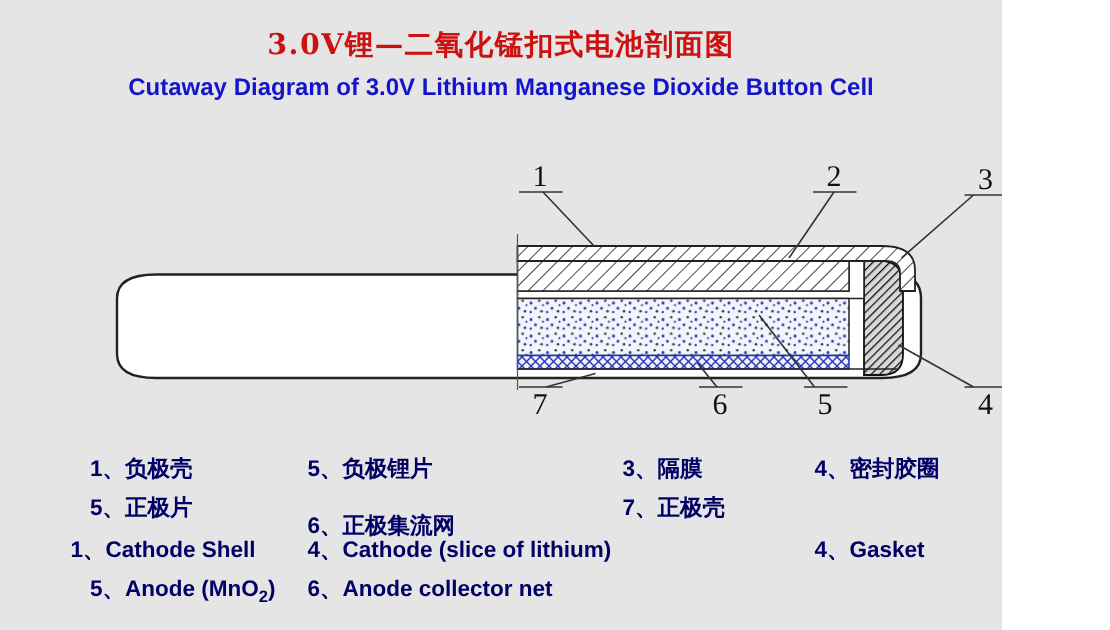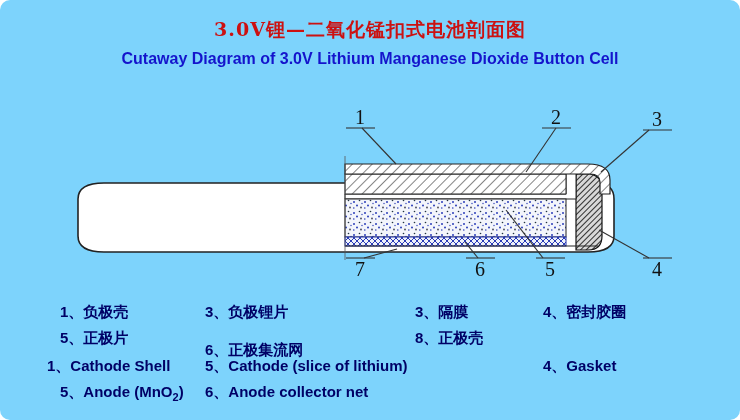"3.0V锂—二氧化锰扣式电池剖面图" .page { background: #7dd3fc -> #e5e5e5; border-radius: 10px -> none; width: 740px -> 668px }
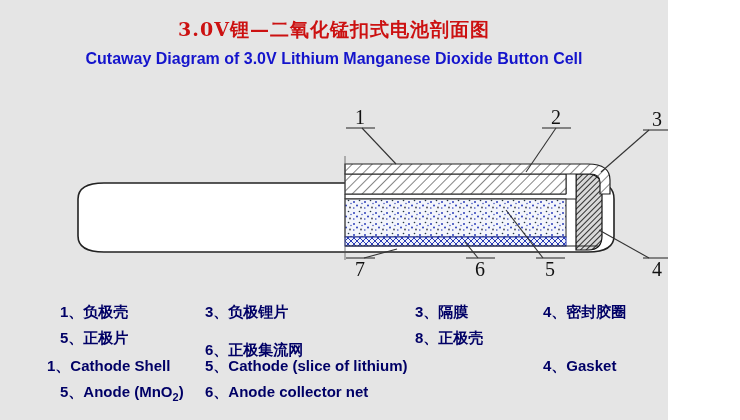"3、负极锂片" span.li { text: 3 -> 5 }
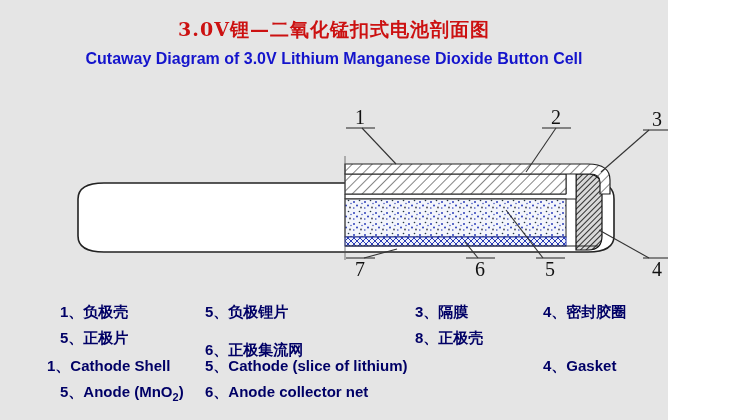"8、正极壳" span.li { text: 8 -> 7 }
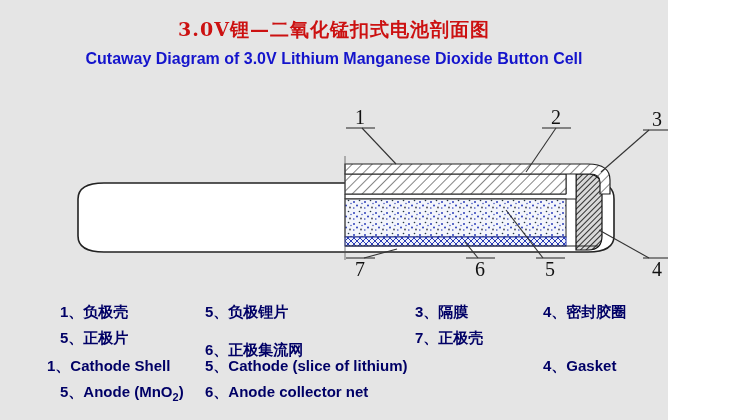"5、Cathode (slice of lithium)" span.li { text: 5 -> 4 }
